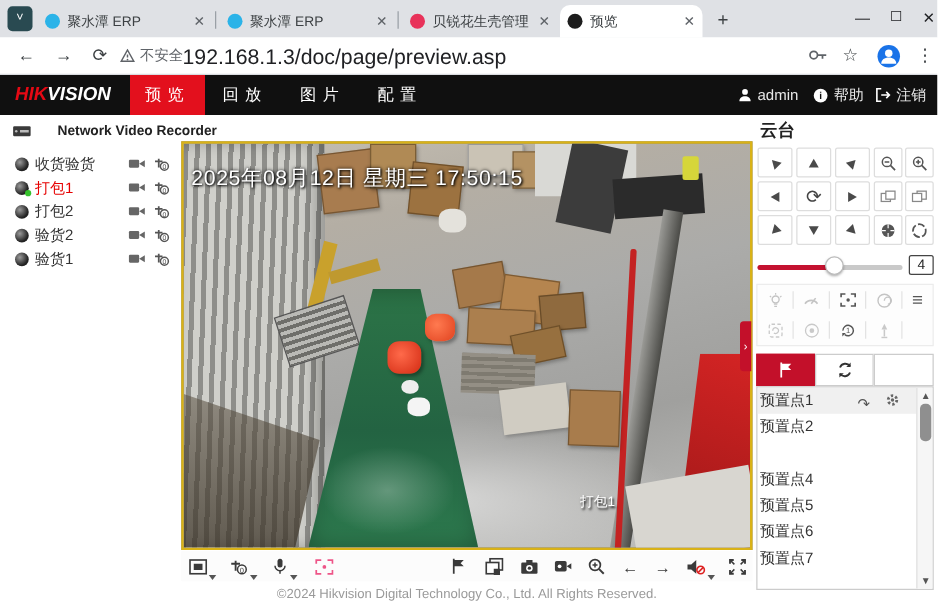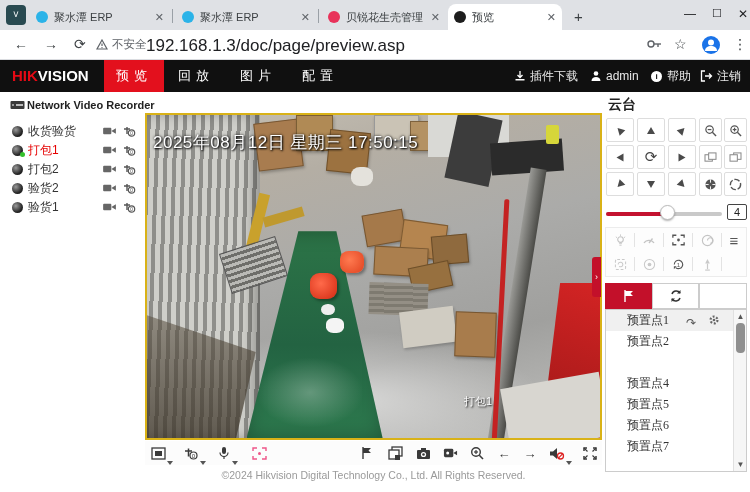"HIKVISION" .logo { font-style: none -> italic }
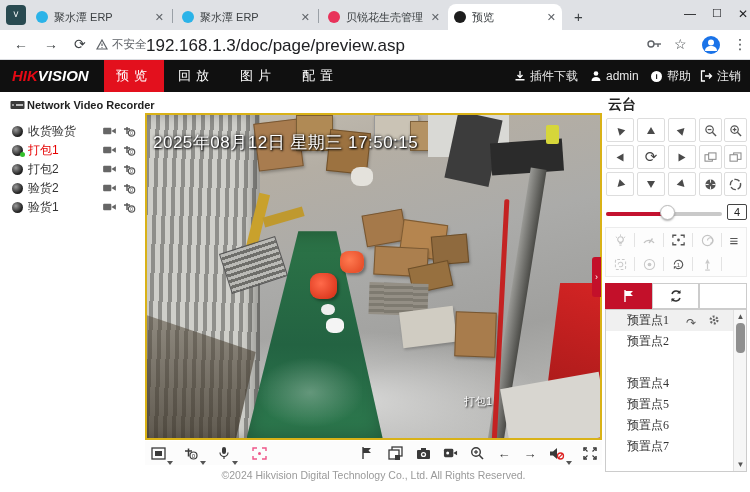"插件下载" div.abs { html: <div> <svg> <path></path> <path></path> </svg> <span>插件下载</span> </div> -> none }
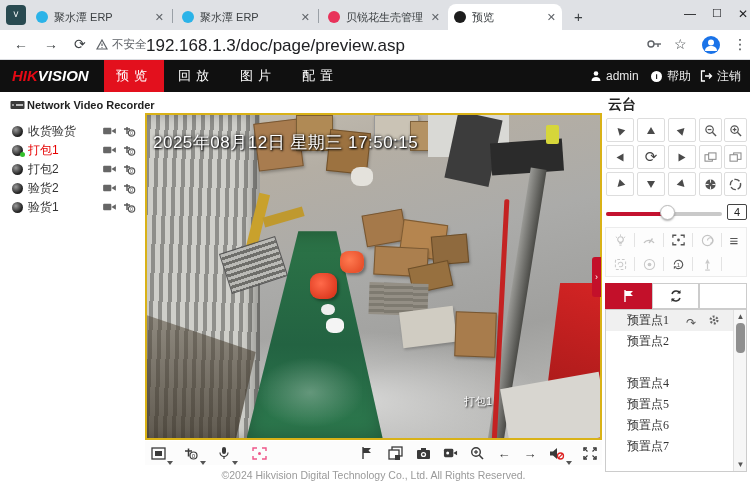"Network Video Recorder" .devrow { gap: 2px -> 21px }
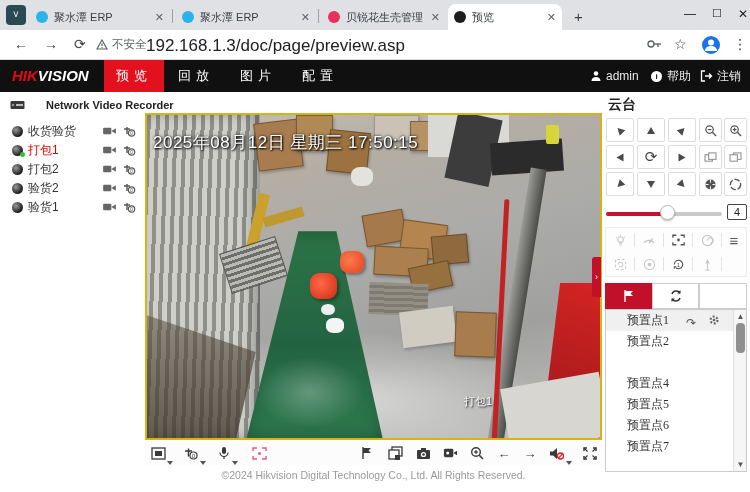"预置点1" .prow { font-family: Liberation Serif, serif -> none; padding-left: 21px -> 2px }
